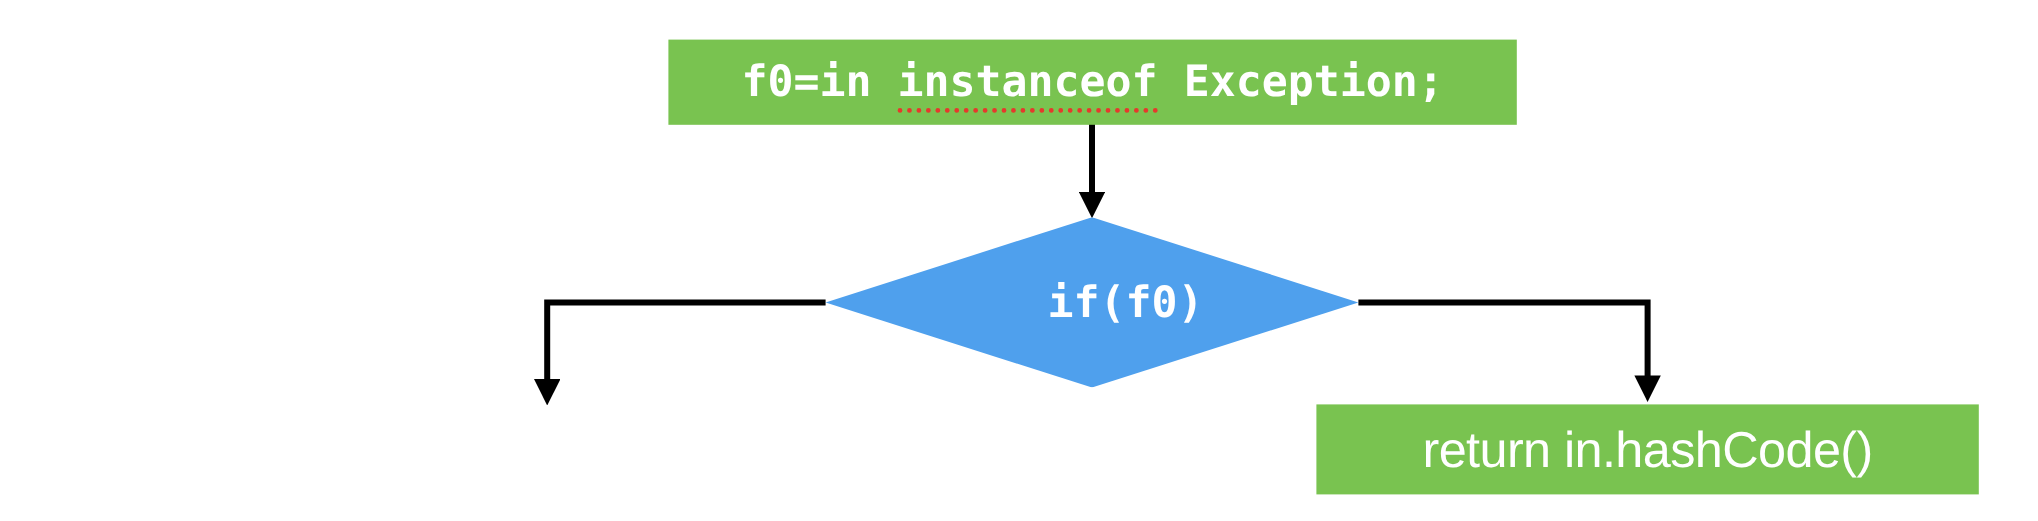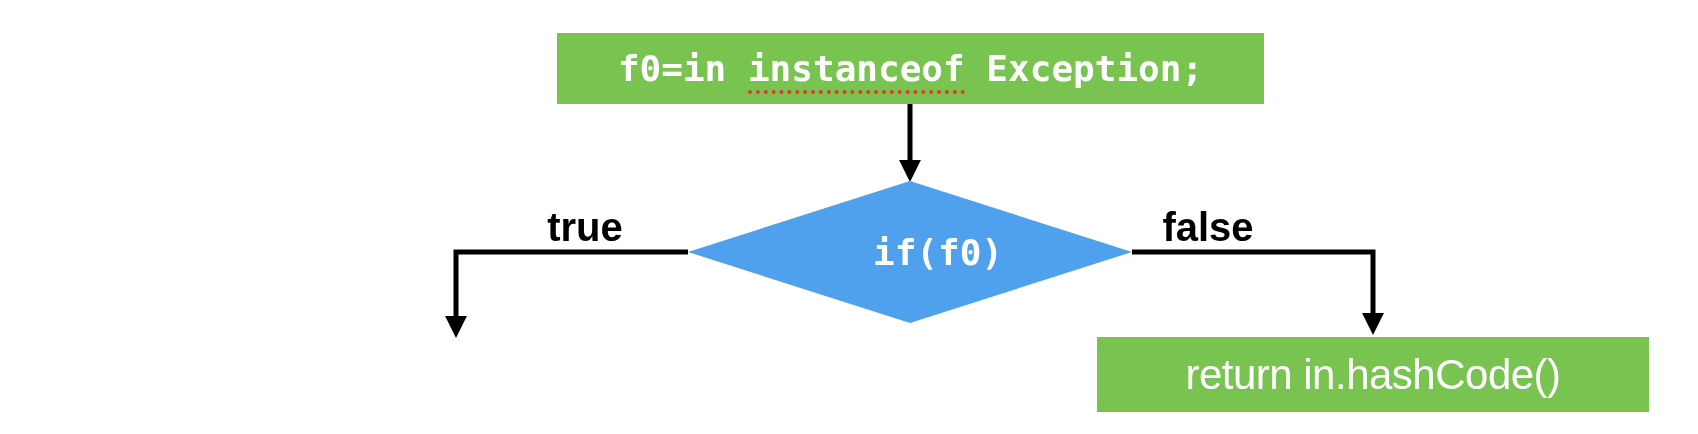"true" div.branch-label { html: <div>true</div> -> none }
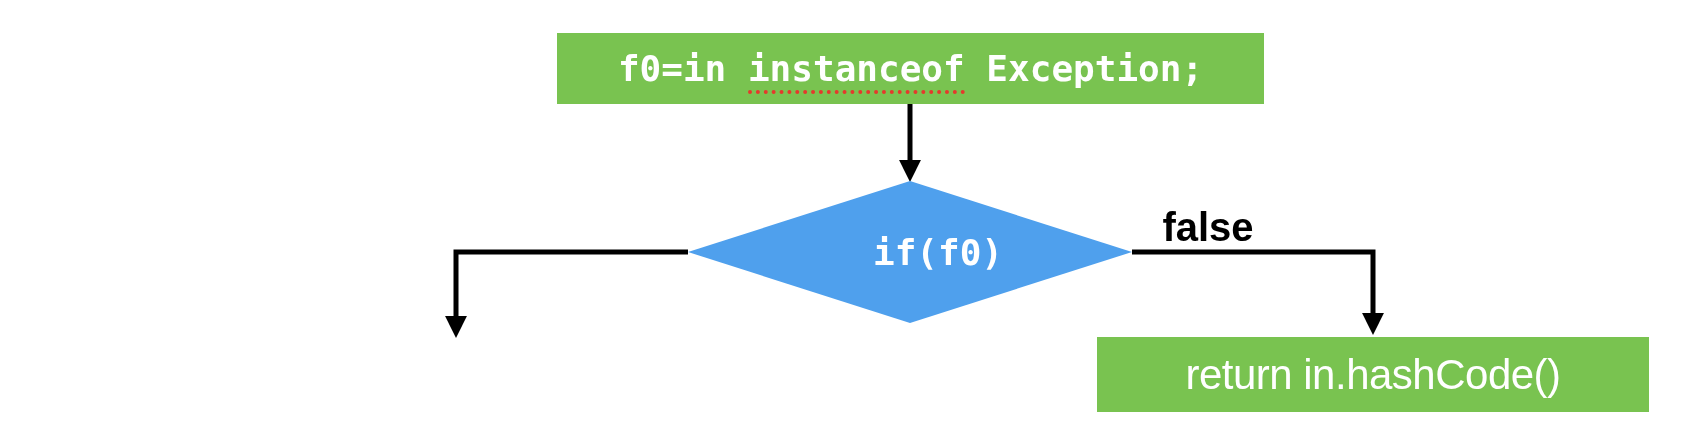"false" div.branch-label { html: <div>false</div> -> none }
